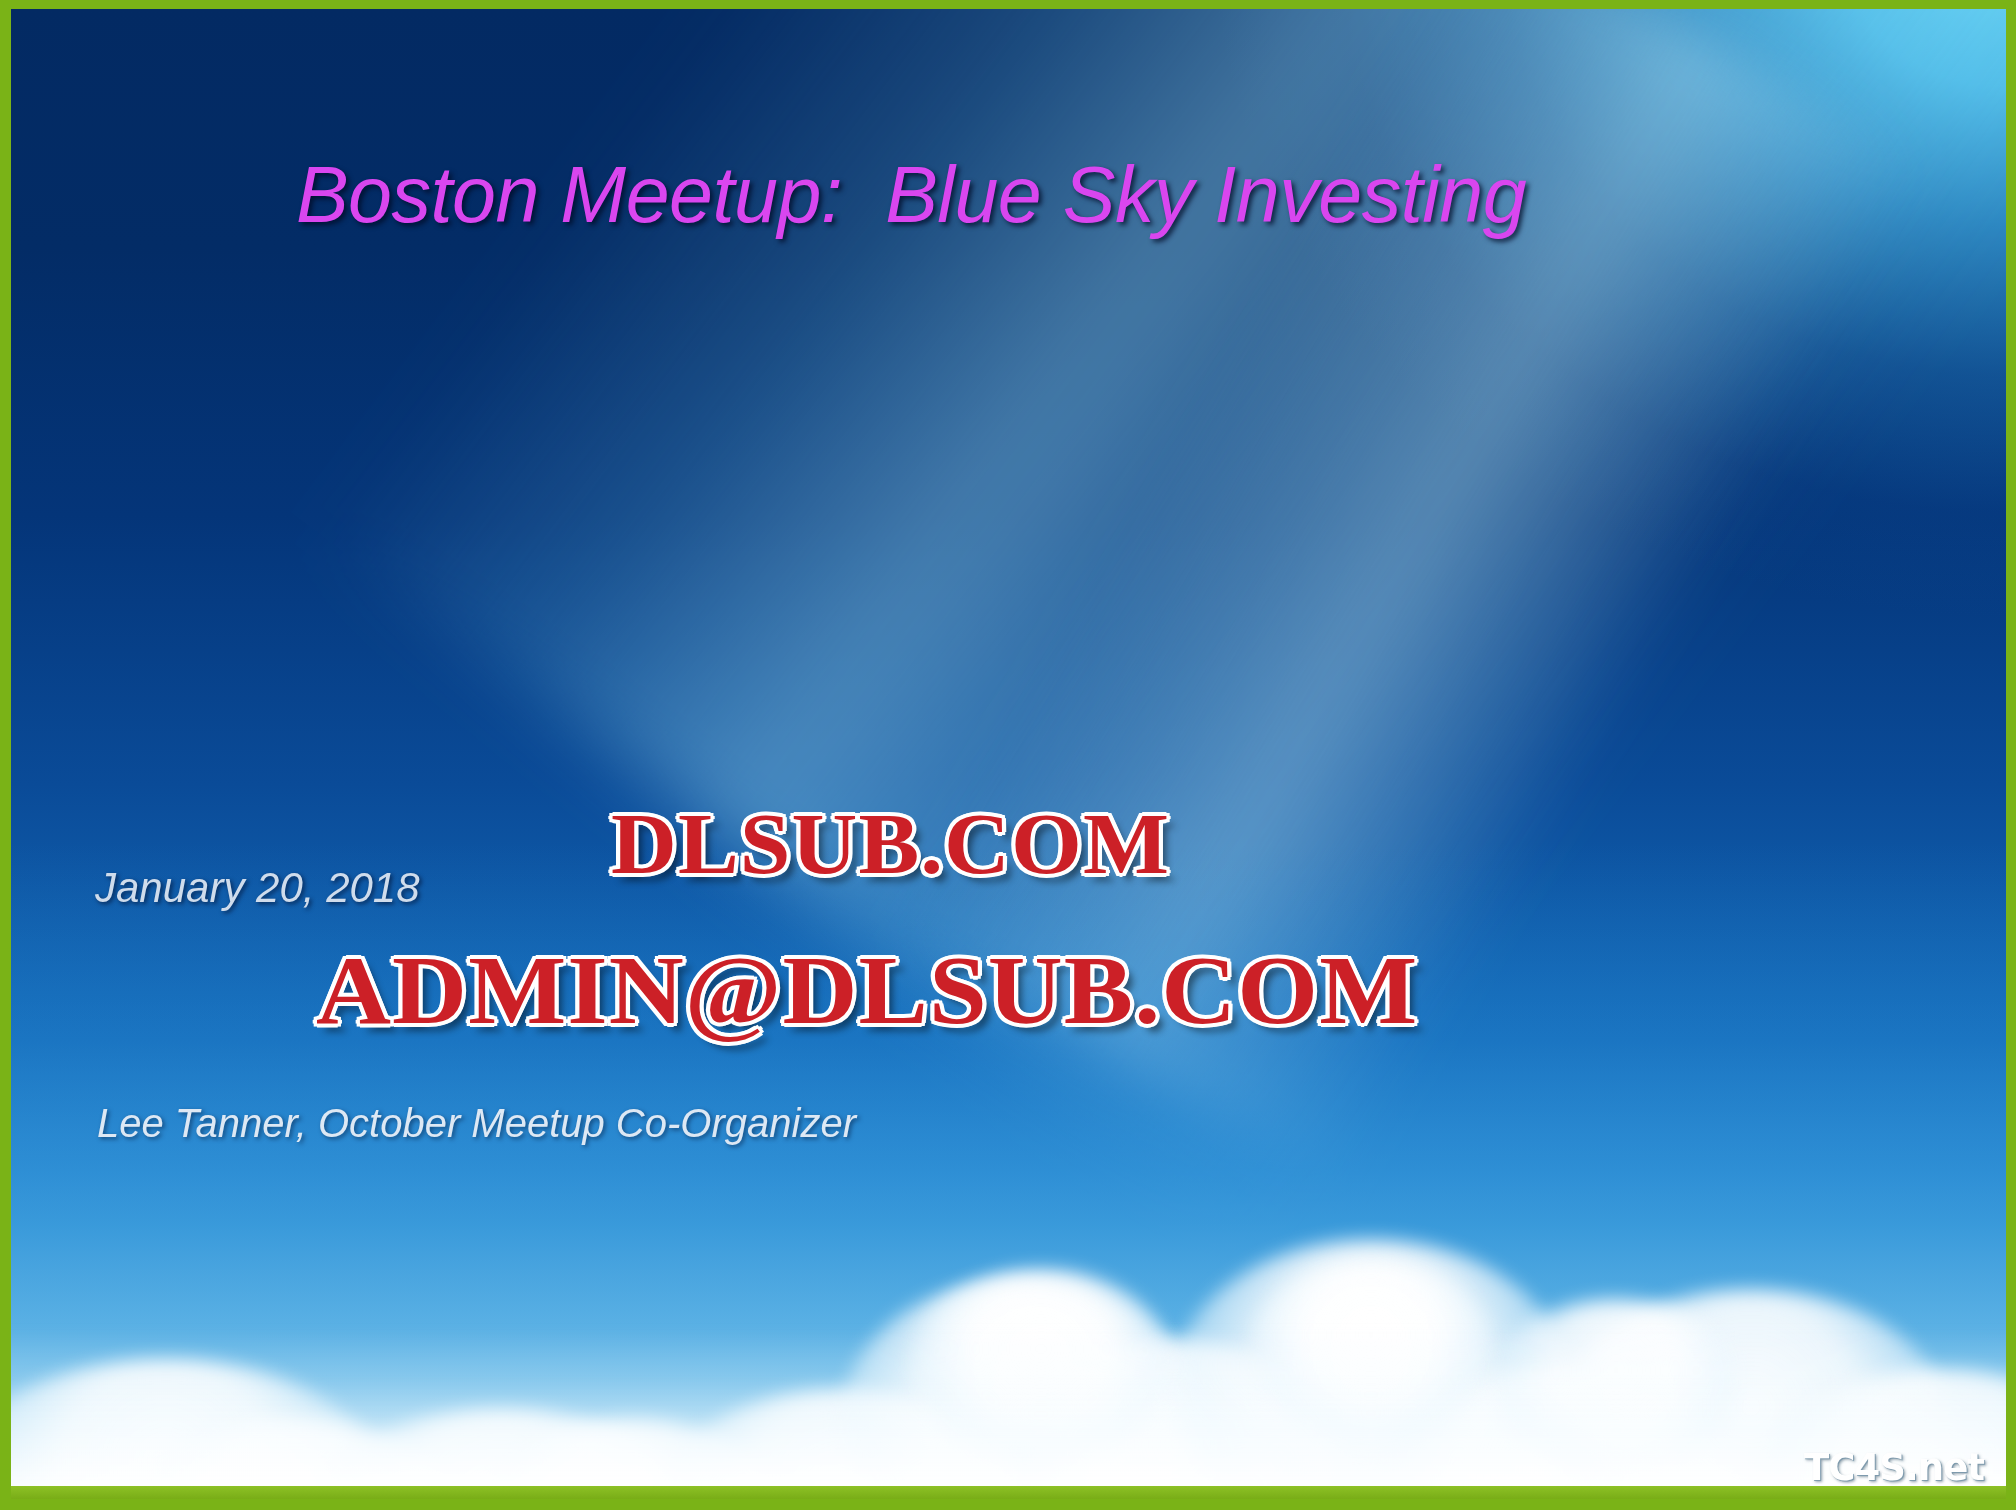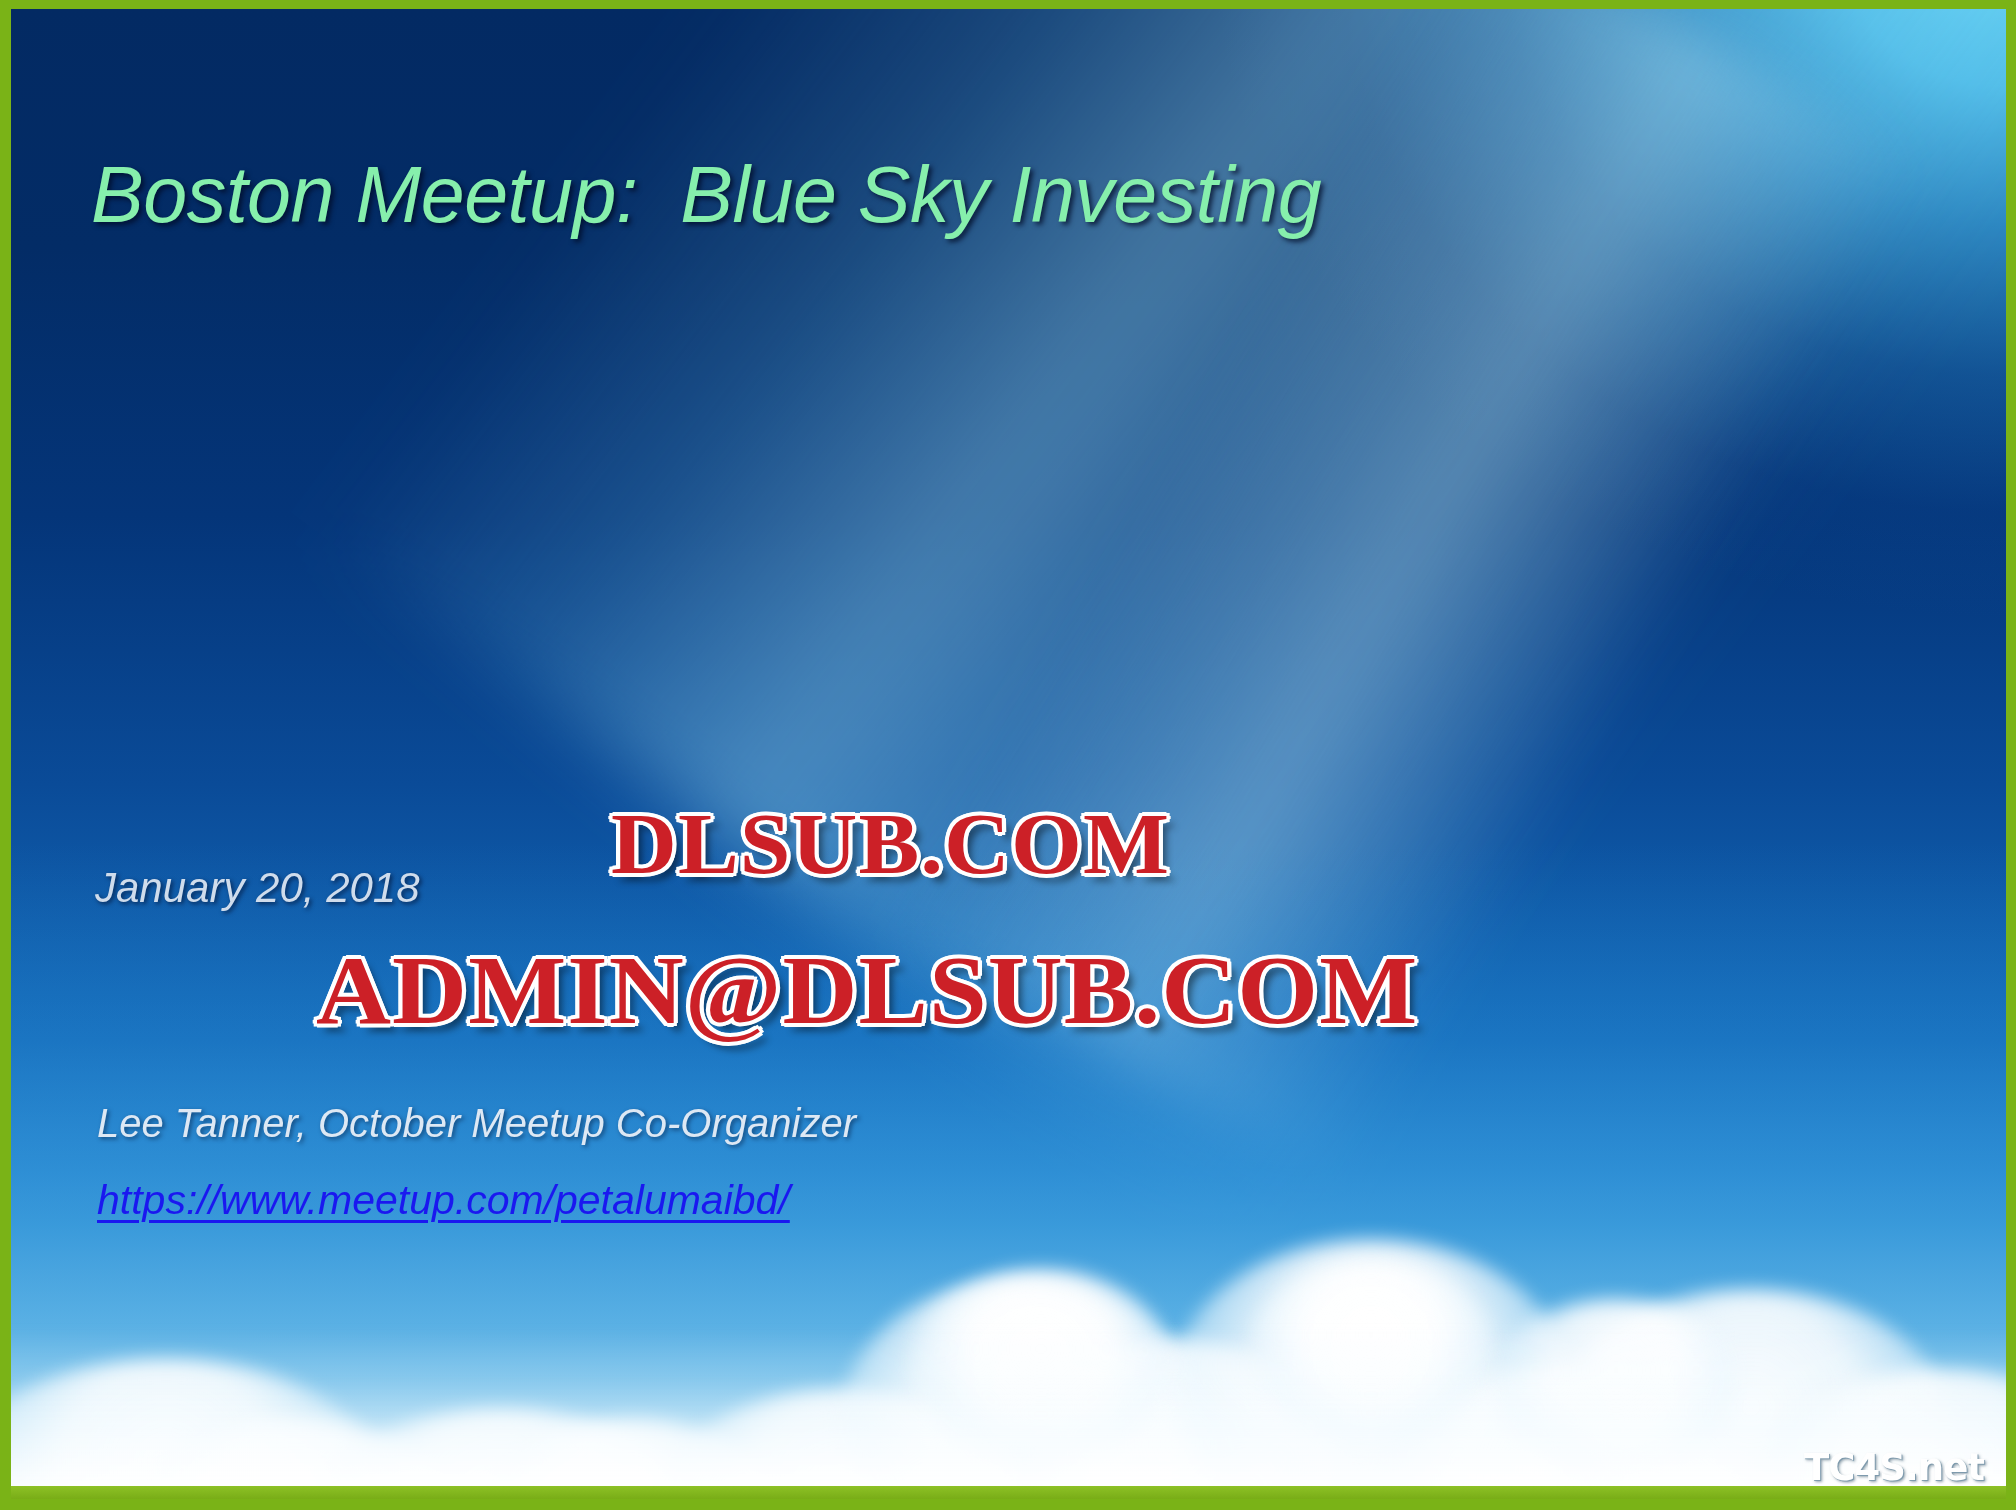"Boston Meetup: Blue Sky Investing" .title { color: #86efac -> #d946ef; text-align: none -> center }
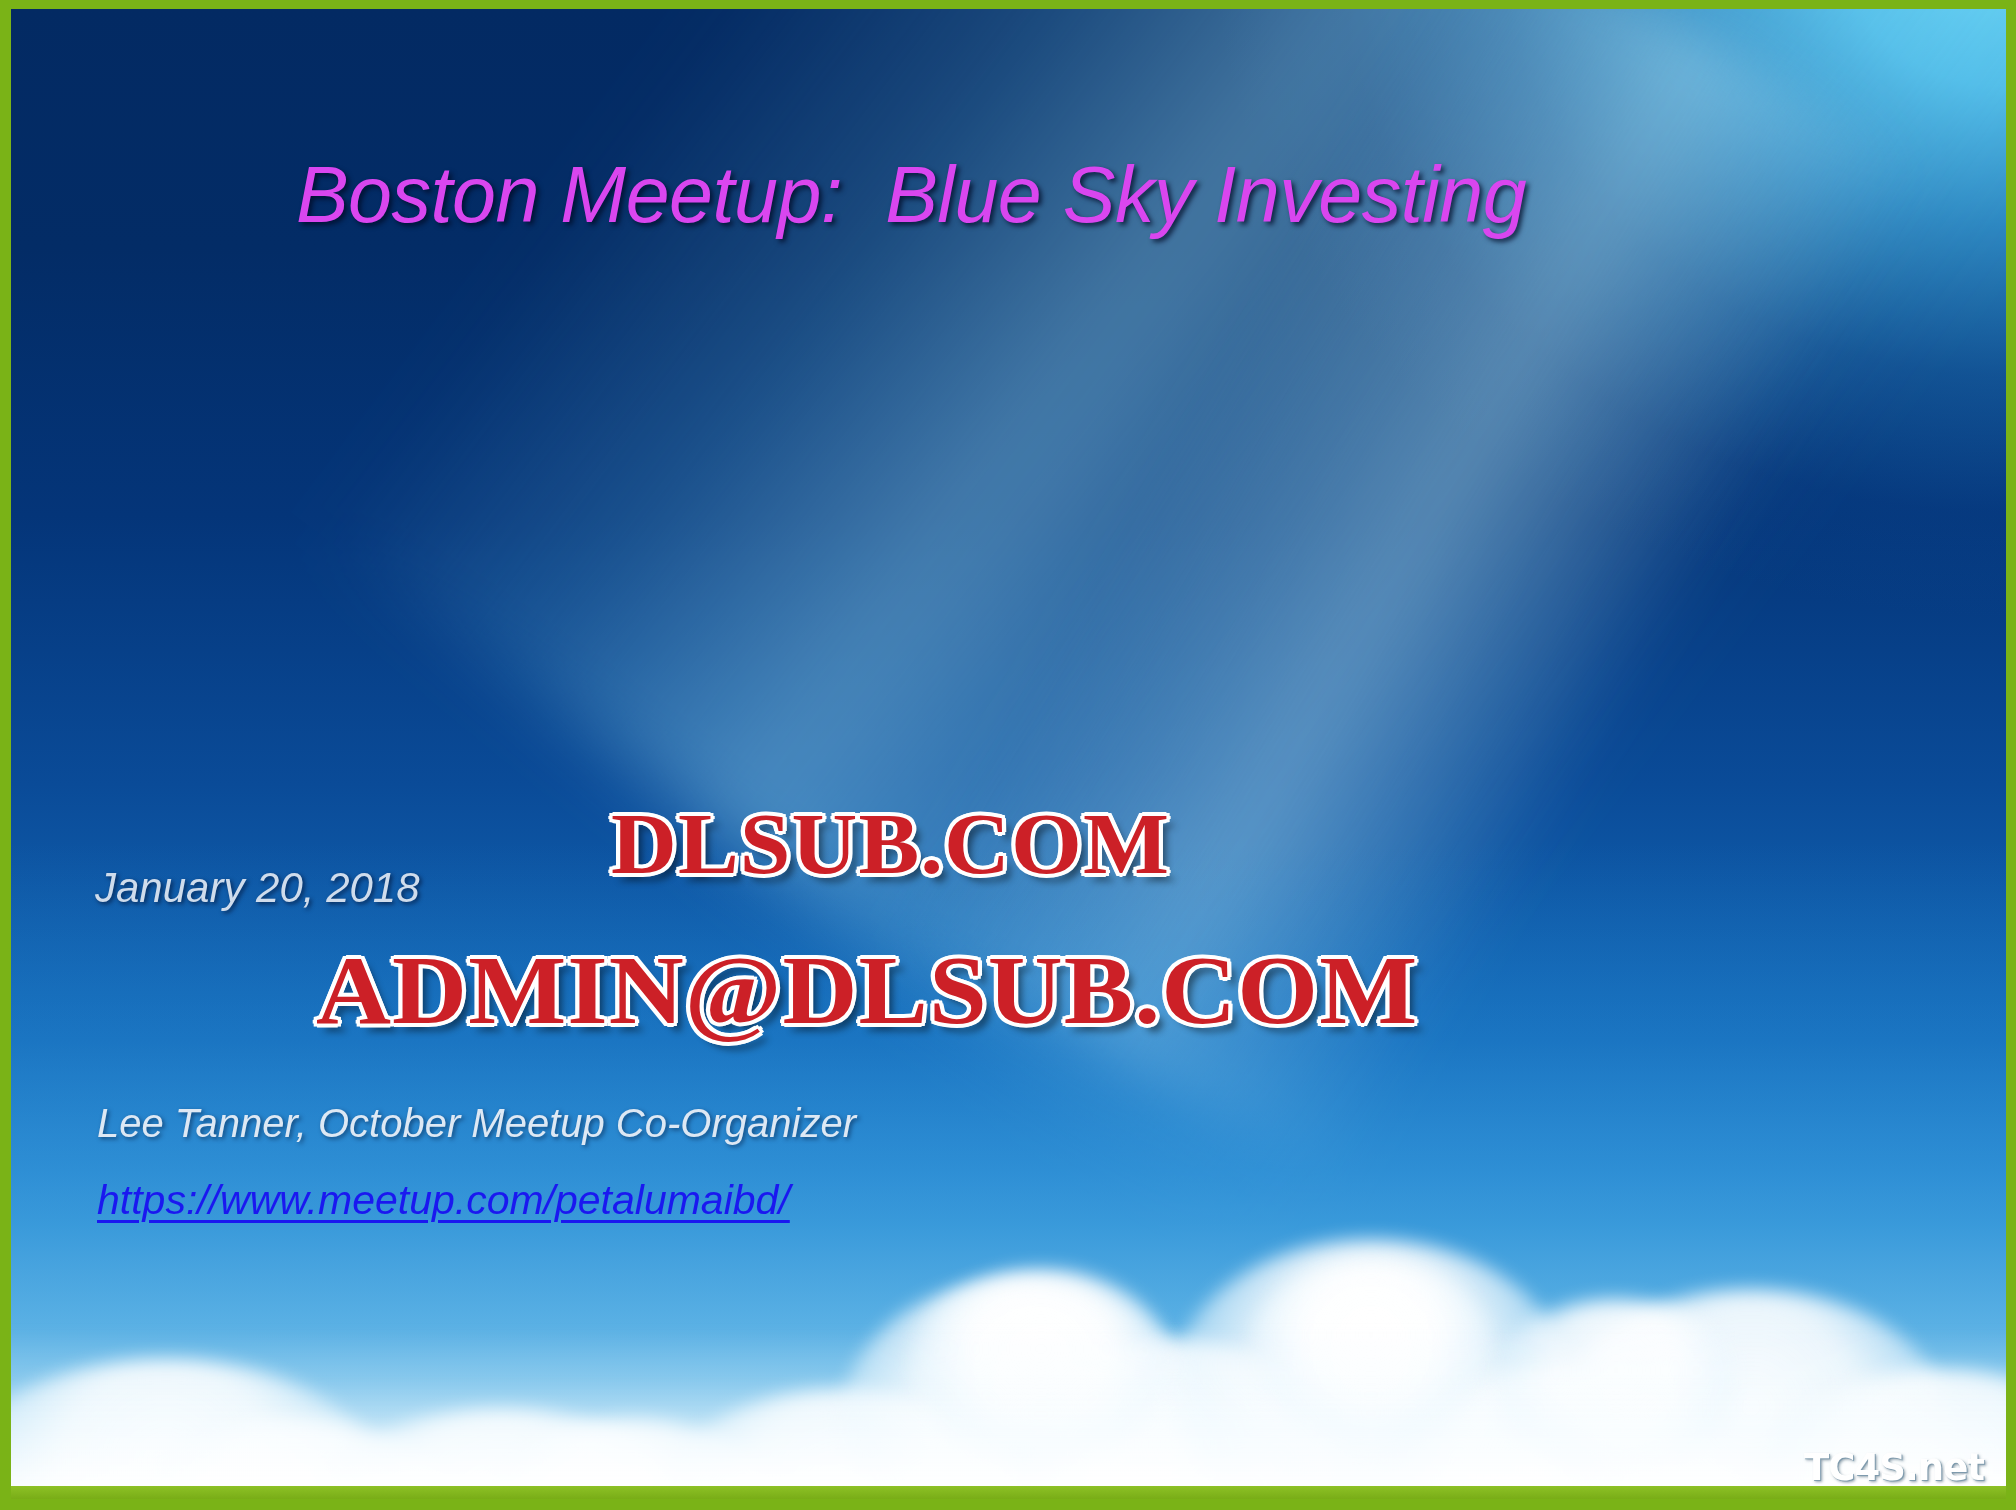"https://www.meetup.com/petalumaibd/" a.link { html: <a>https://www.meetup.com/petalumaibd/</a> -> none }
